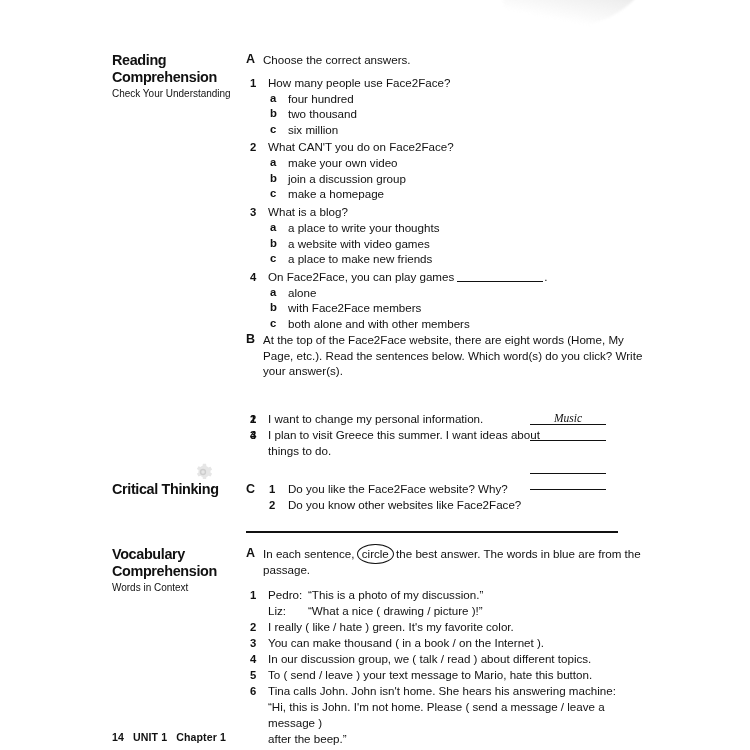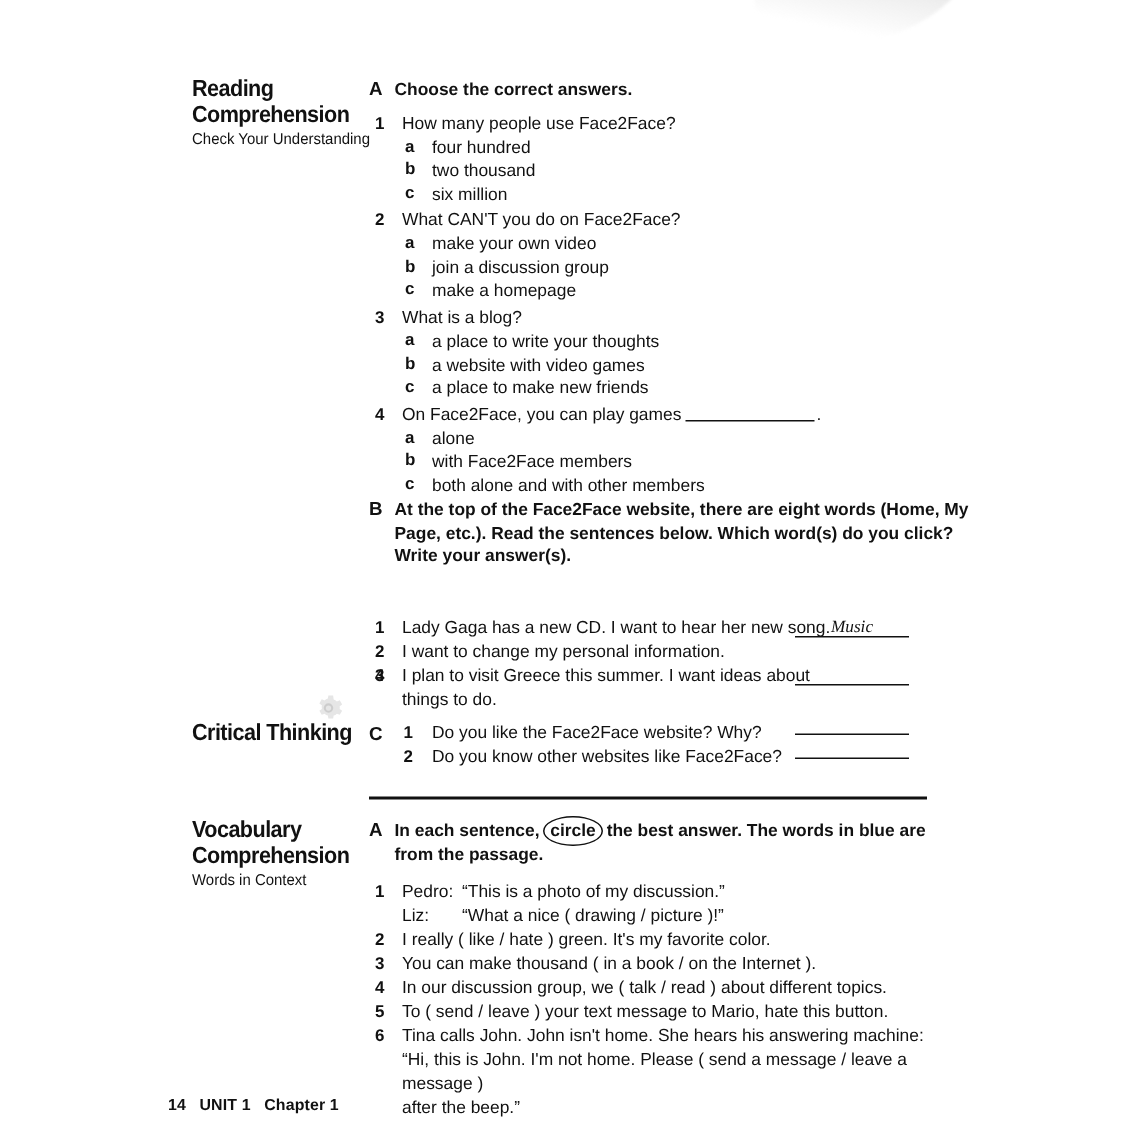"Reading" .side-head { left: 128px -> 112px }
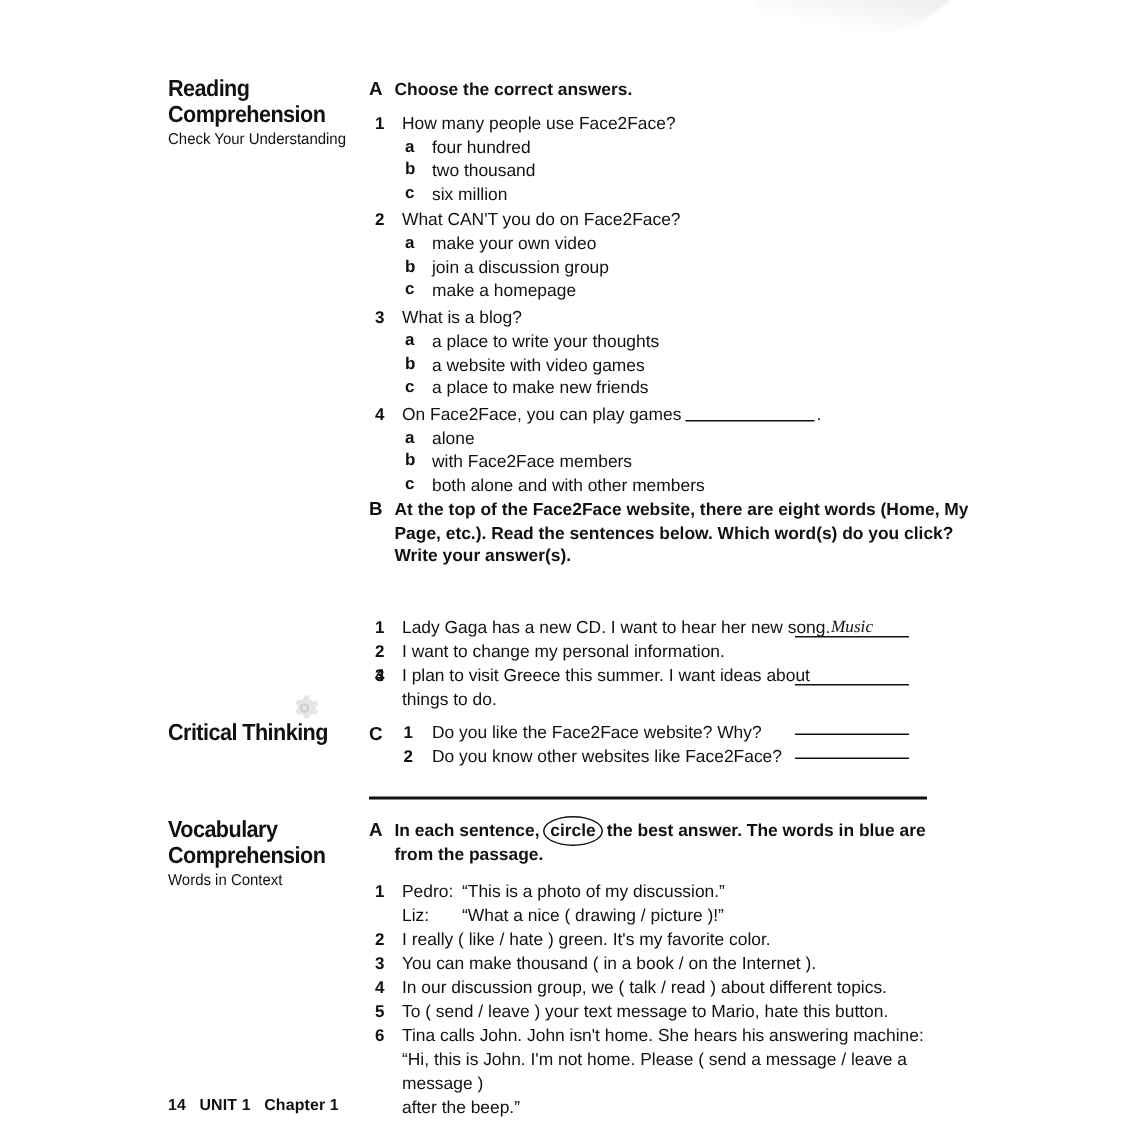"Choose the correct answers." .letter-text { font-weight: bold -> normal }
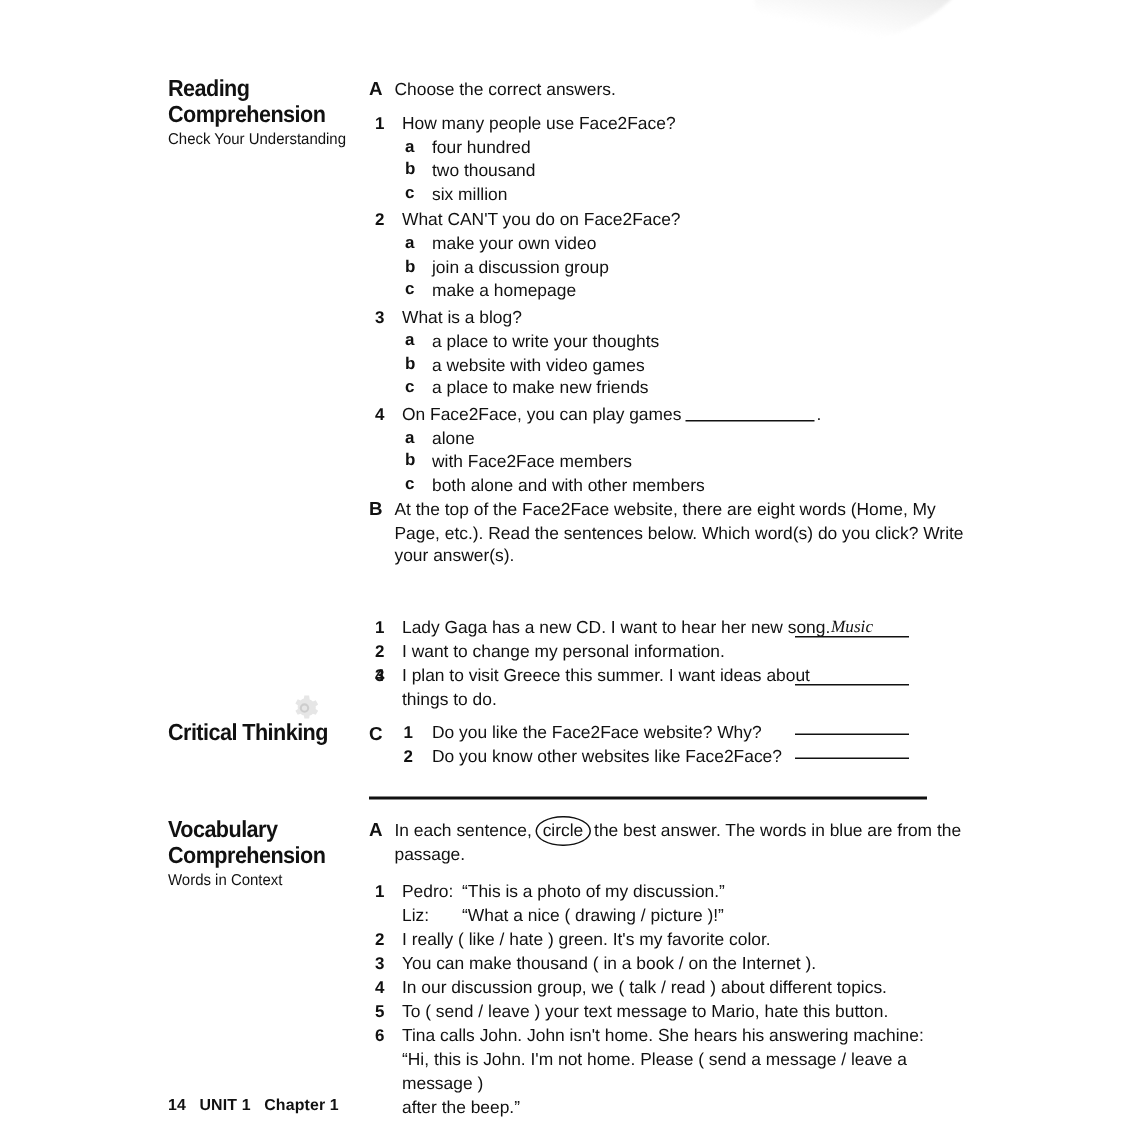"Lady Gaga has a new" span { html: <span>Lady Gaga has a new CD. I want to hear her new song.</span> -> none }
